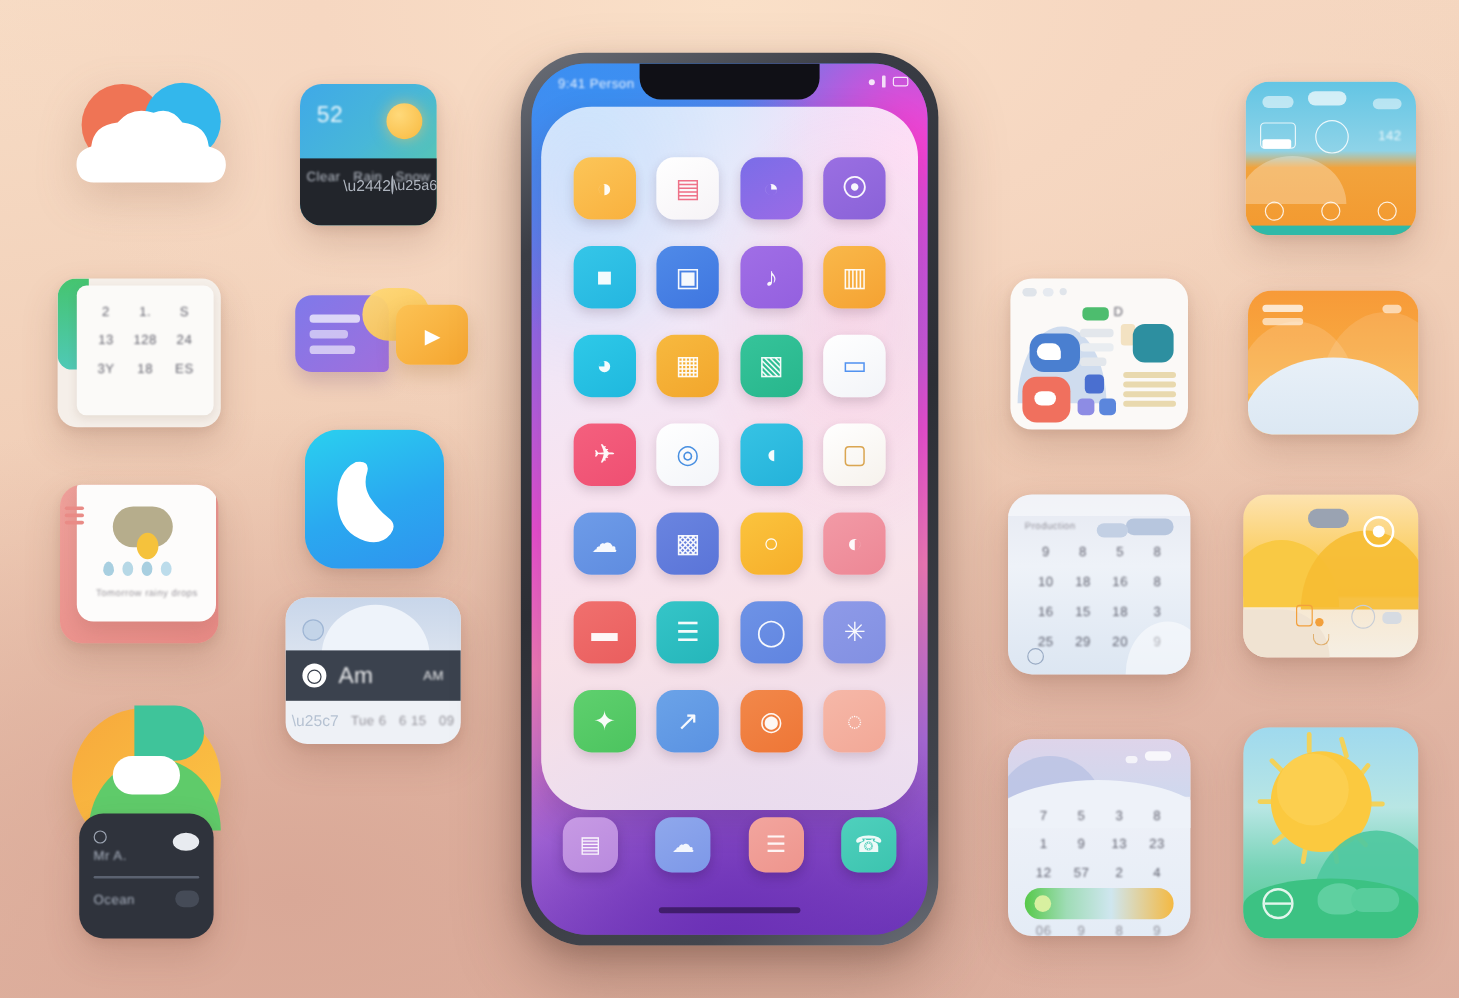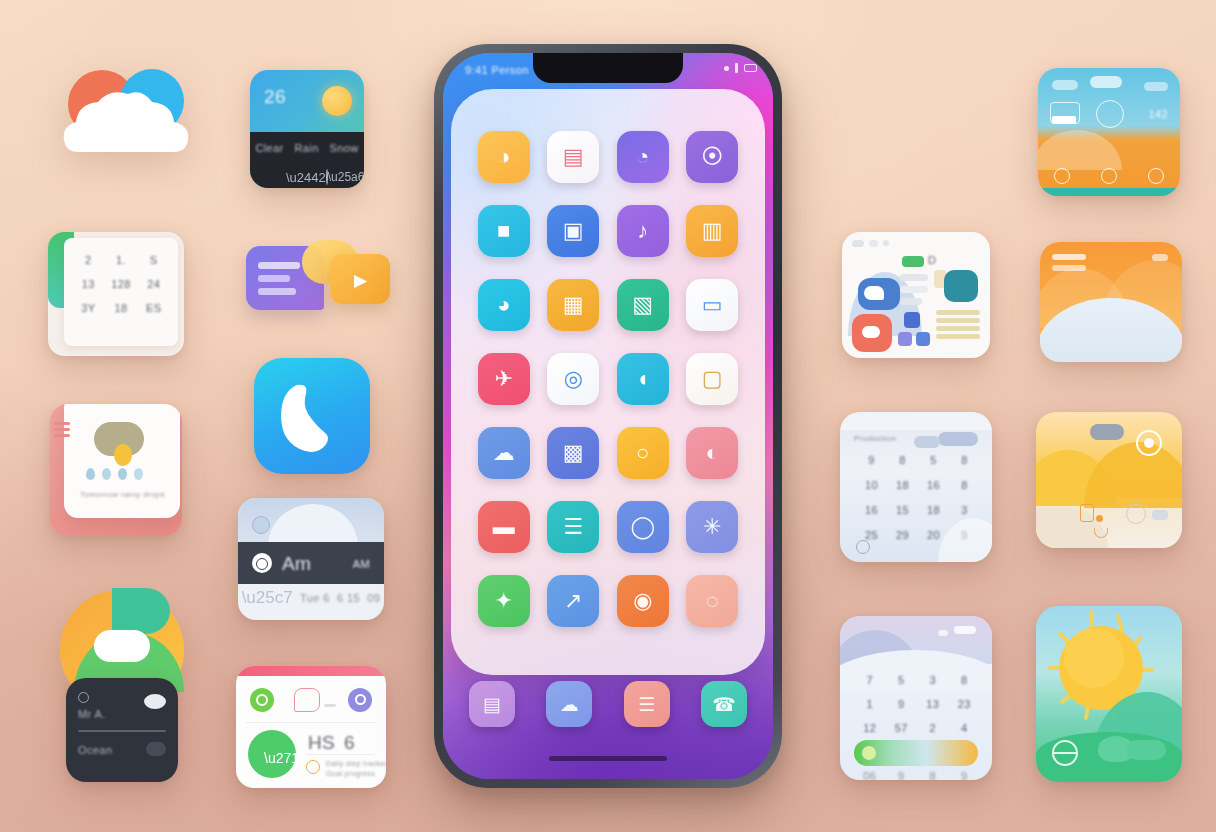"26" div.blurtext { text: 26 -> 52 }
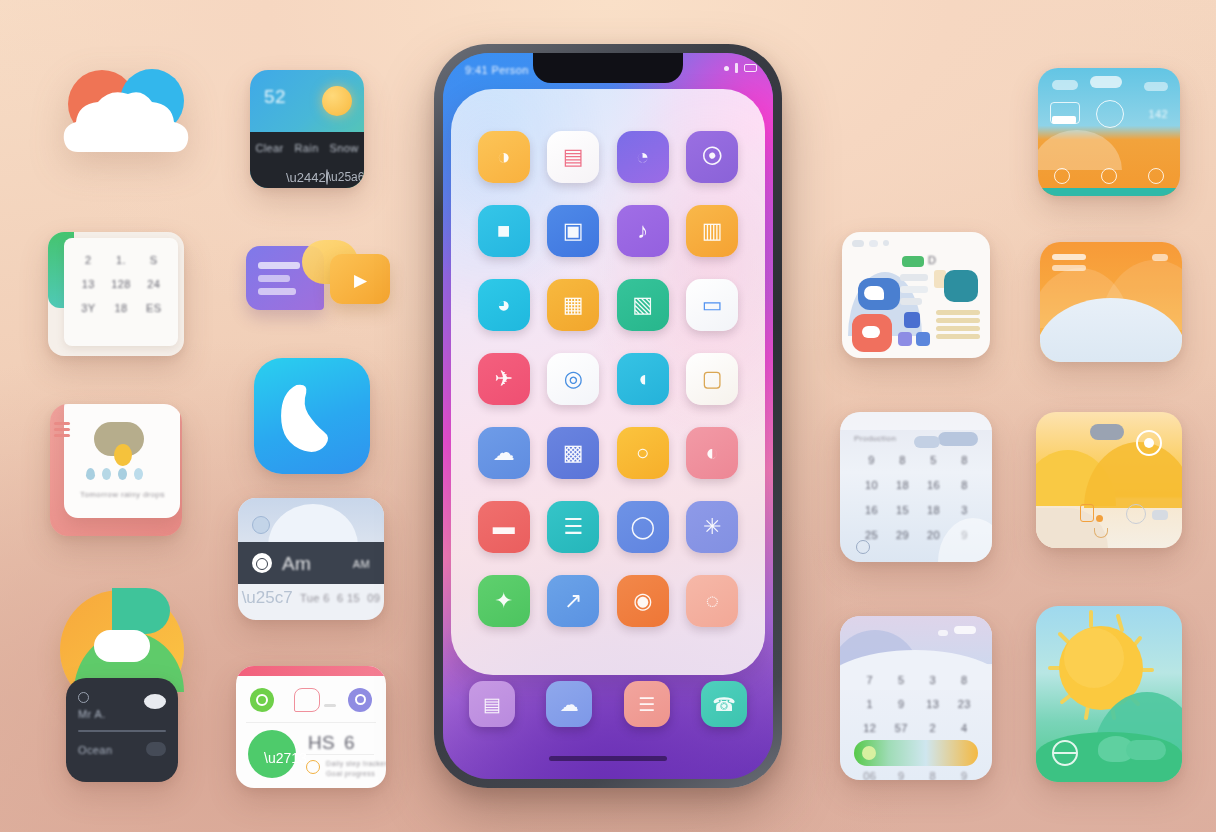"\u2442" div.row3 { bottom: 3px -> 26px }
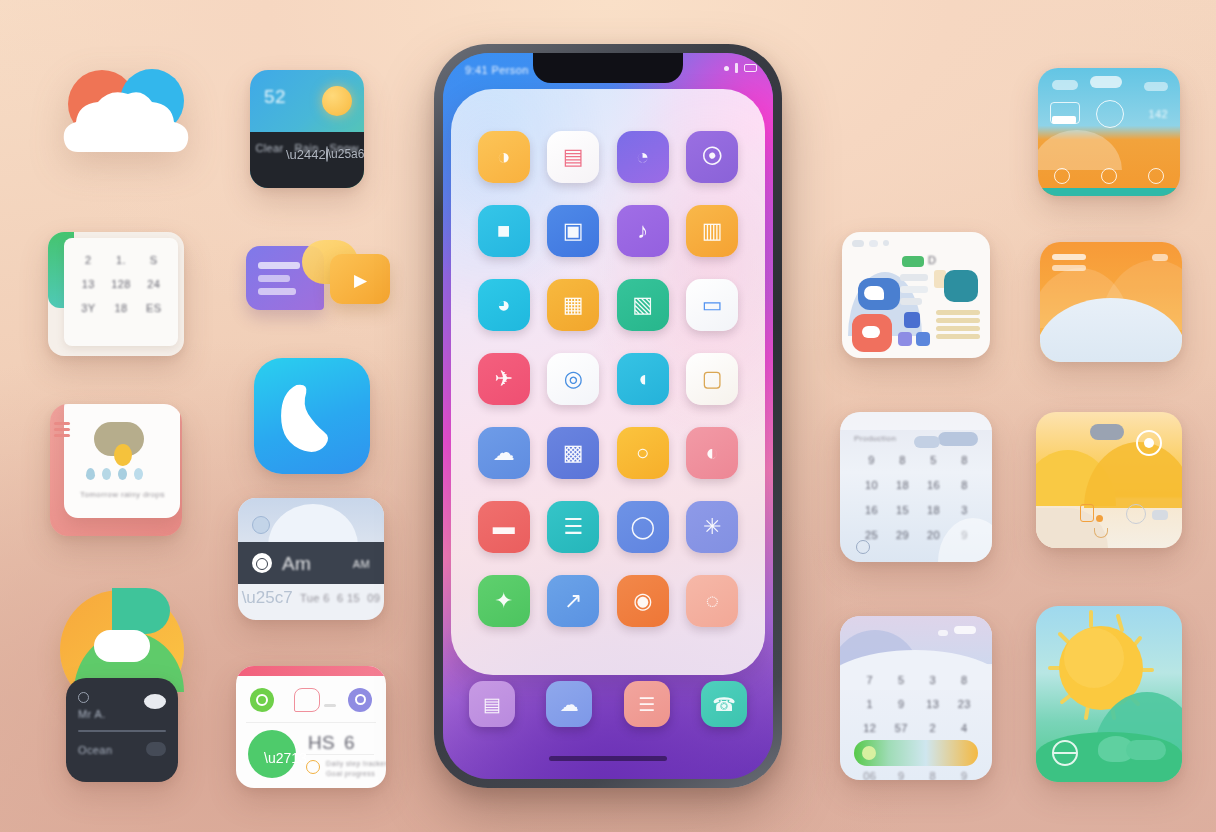"\u25c7" span { font-size: 17px -> 13px }
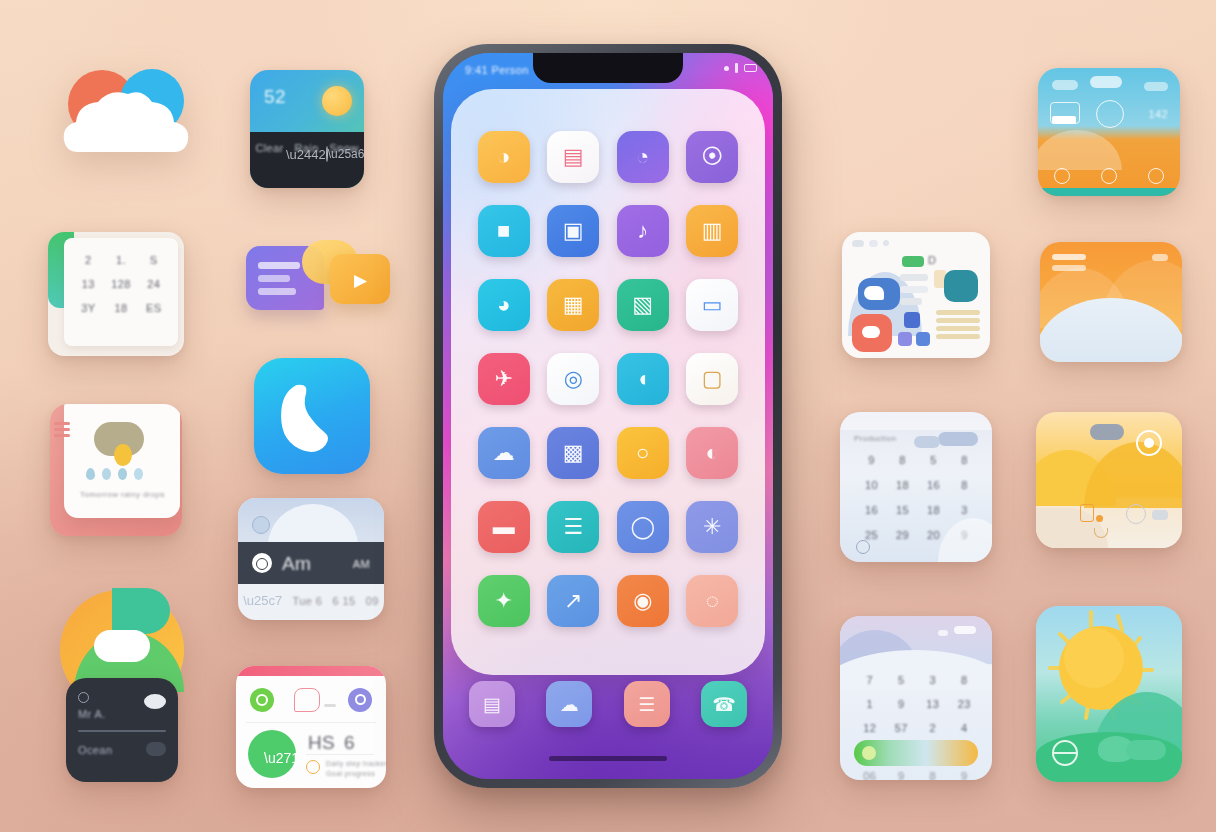"\u2713" div.w { html: <div> <div></div> <div></div> <div></div> <div></div> <div></div> <div></div> <div></div> <div></div> <div></div> <div>\u2713</div> <div>HS</div> <div>6</div> <div></div> <div></div> <div>Daily step tracker</div> <div>Goal progress</div> </div> -> none }
